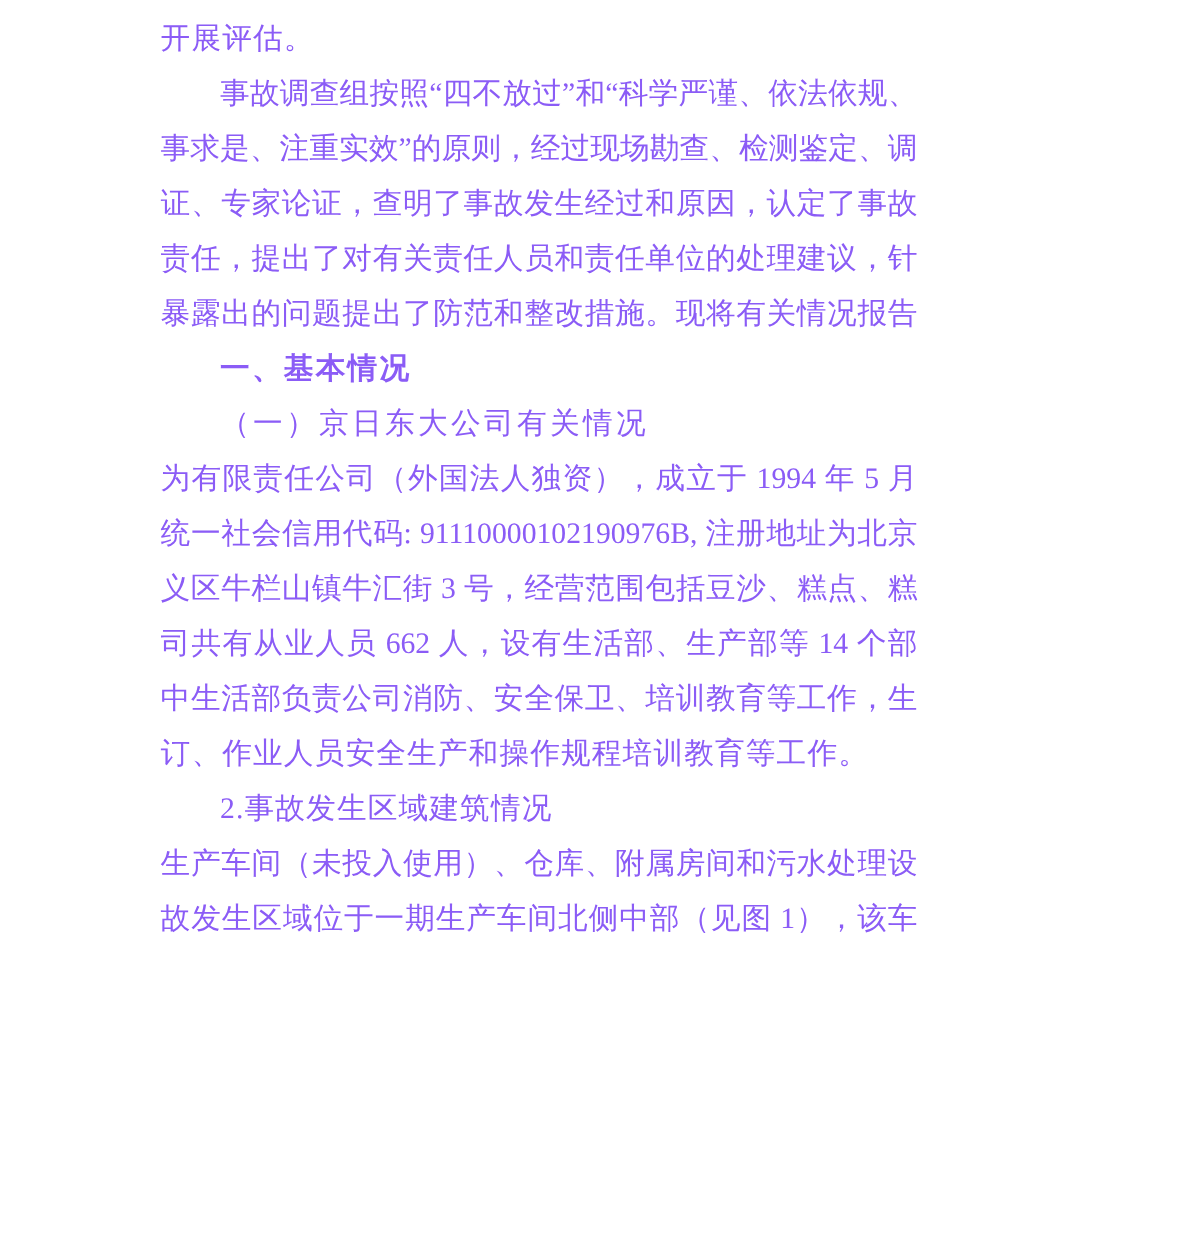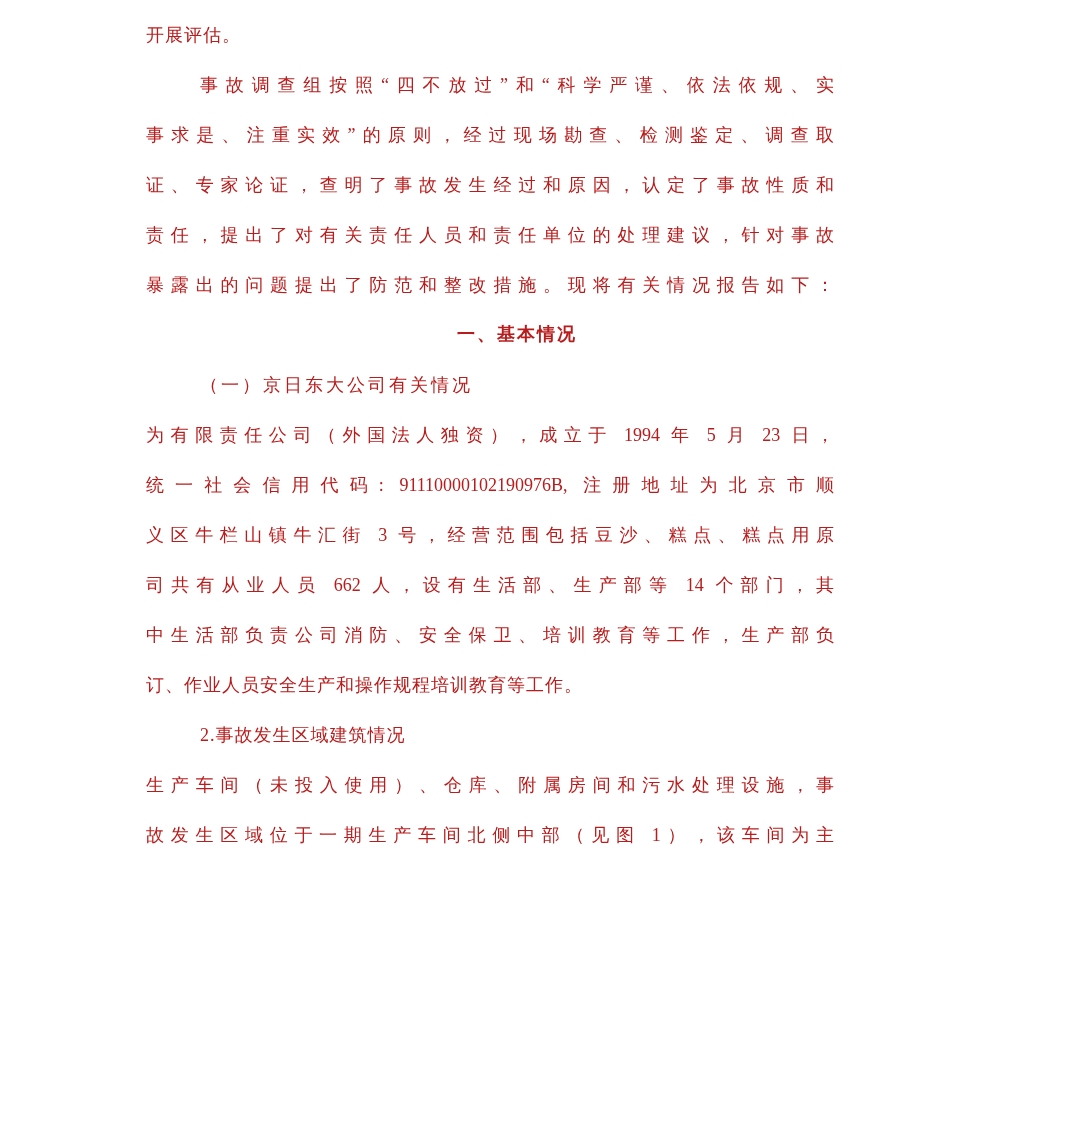"开展评估。" .page { color: #b91c1c -> #8b5cf6; font-size: 18px -> 27px }
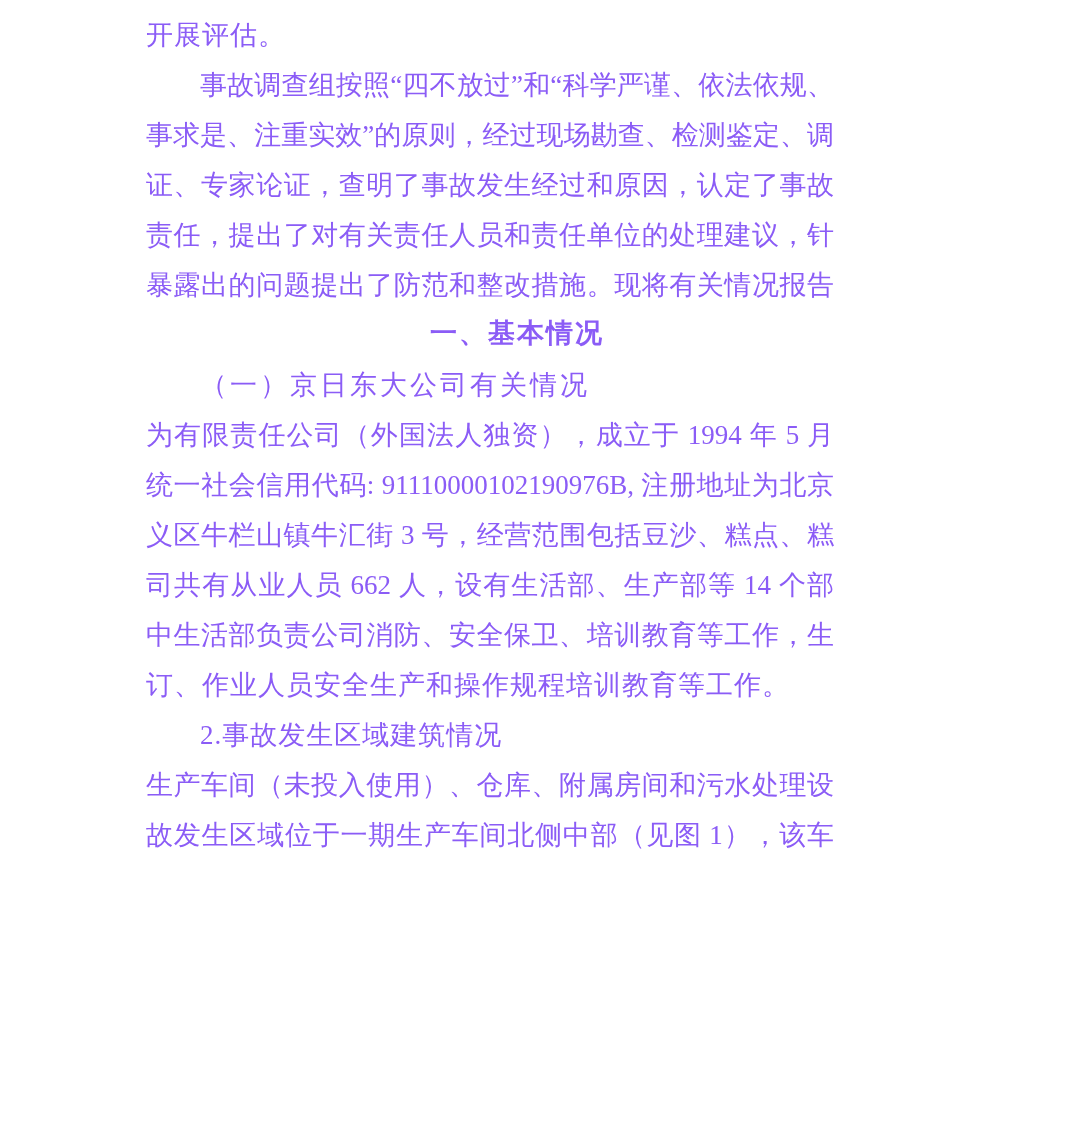"一、基本情况" .line.heading-bold { font-family: Liberation Mono, monospace -> Liberation Serif, serif; text-align: center -> none }
